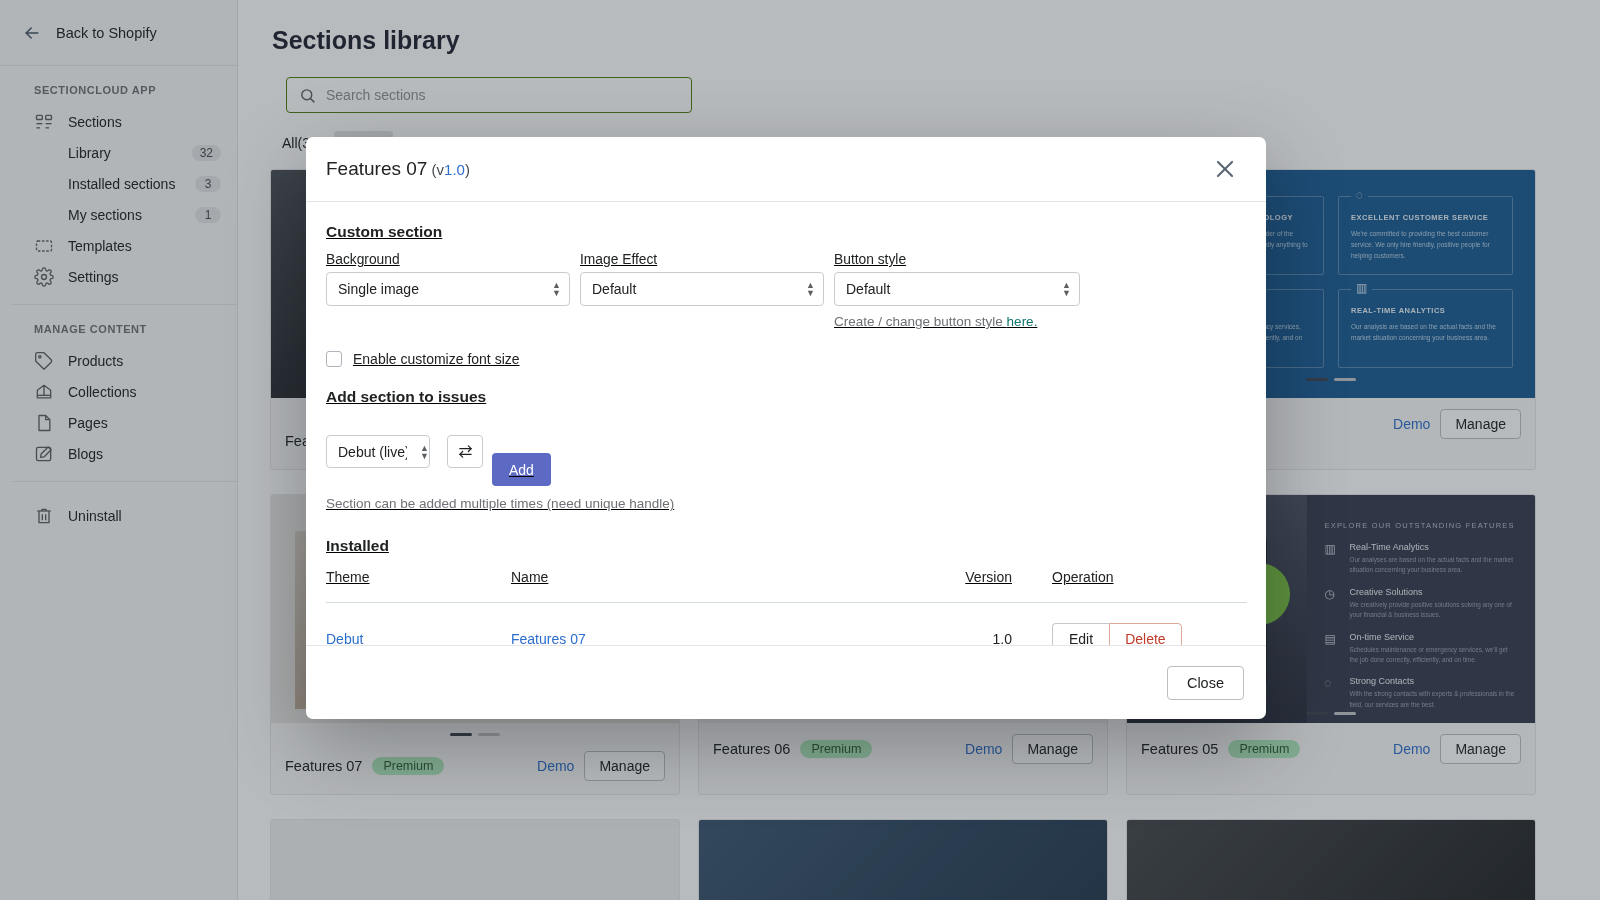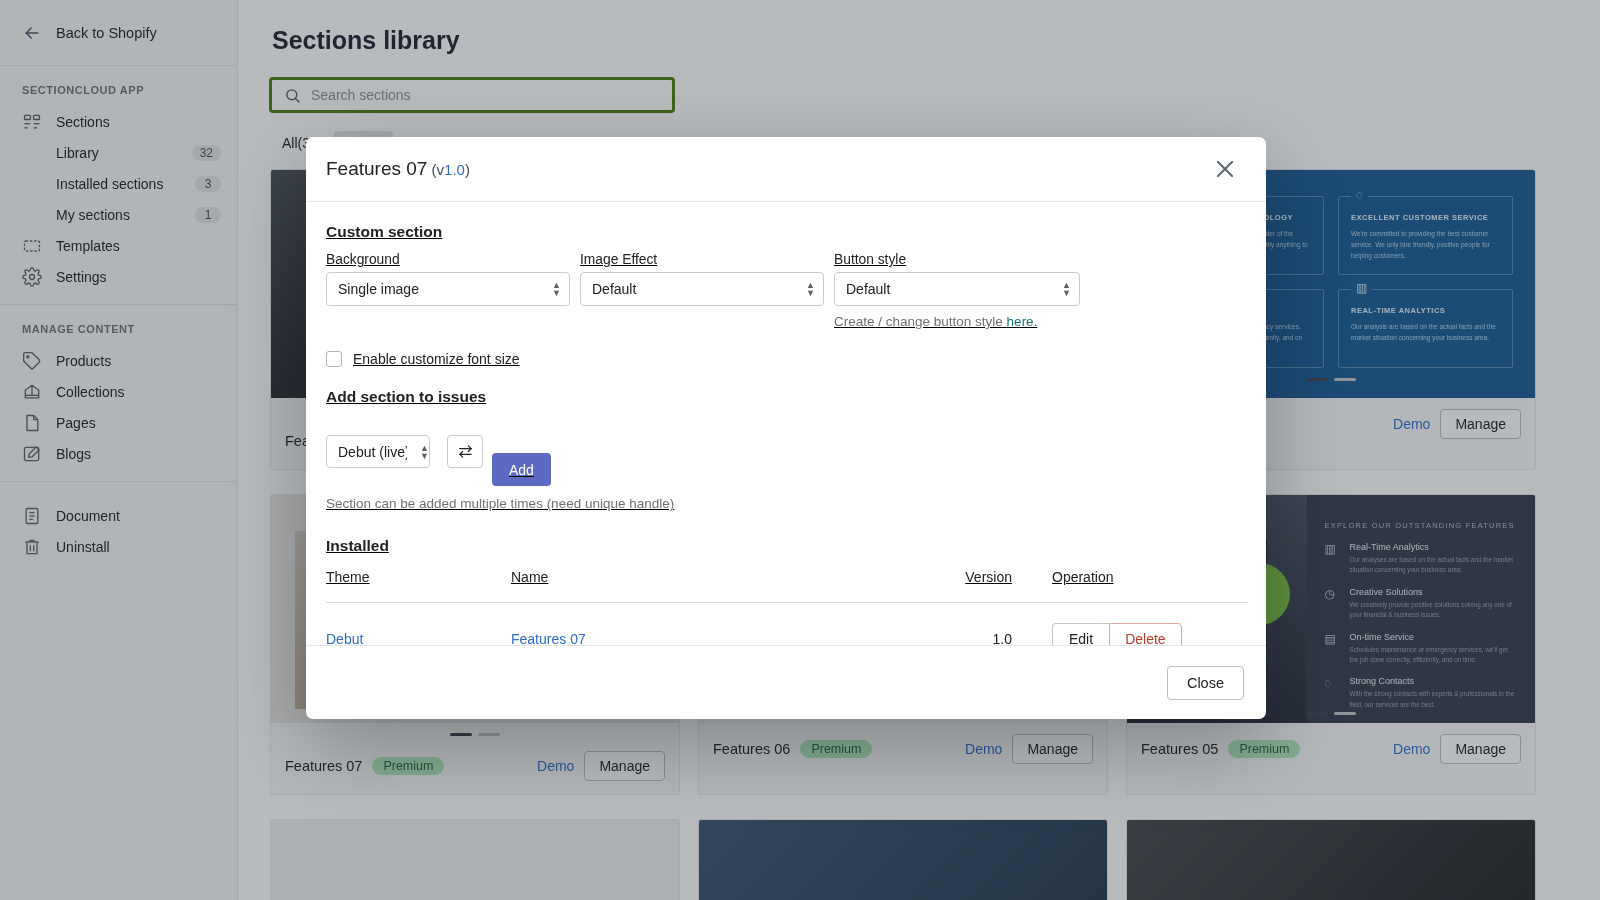"SECTIONCLOUD APP" .nav-group { margin-left: none -> 12px }
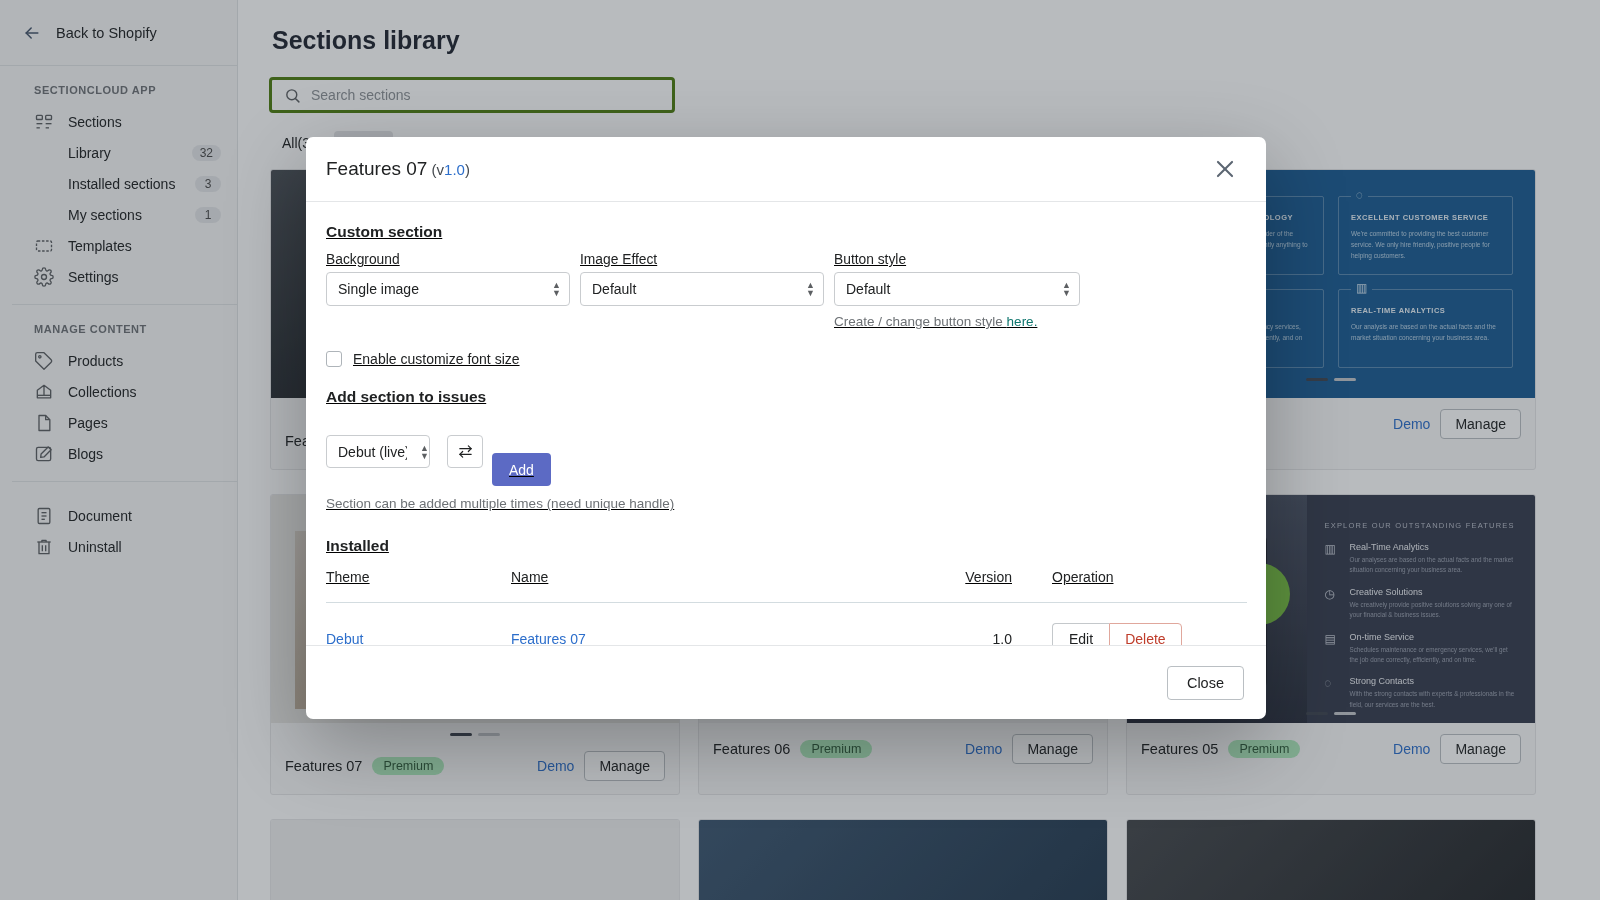"Search sections" .searchbar { border: 3px solid #4d7c0f -> 1px solid #4d7c0f; margin-left: 3px -> 20px }
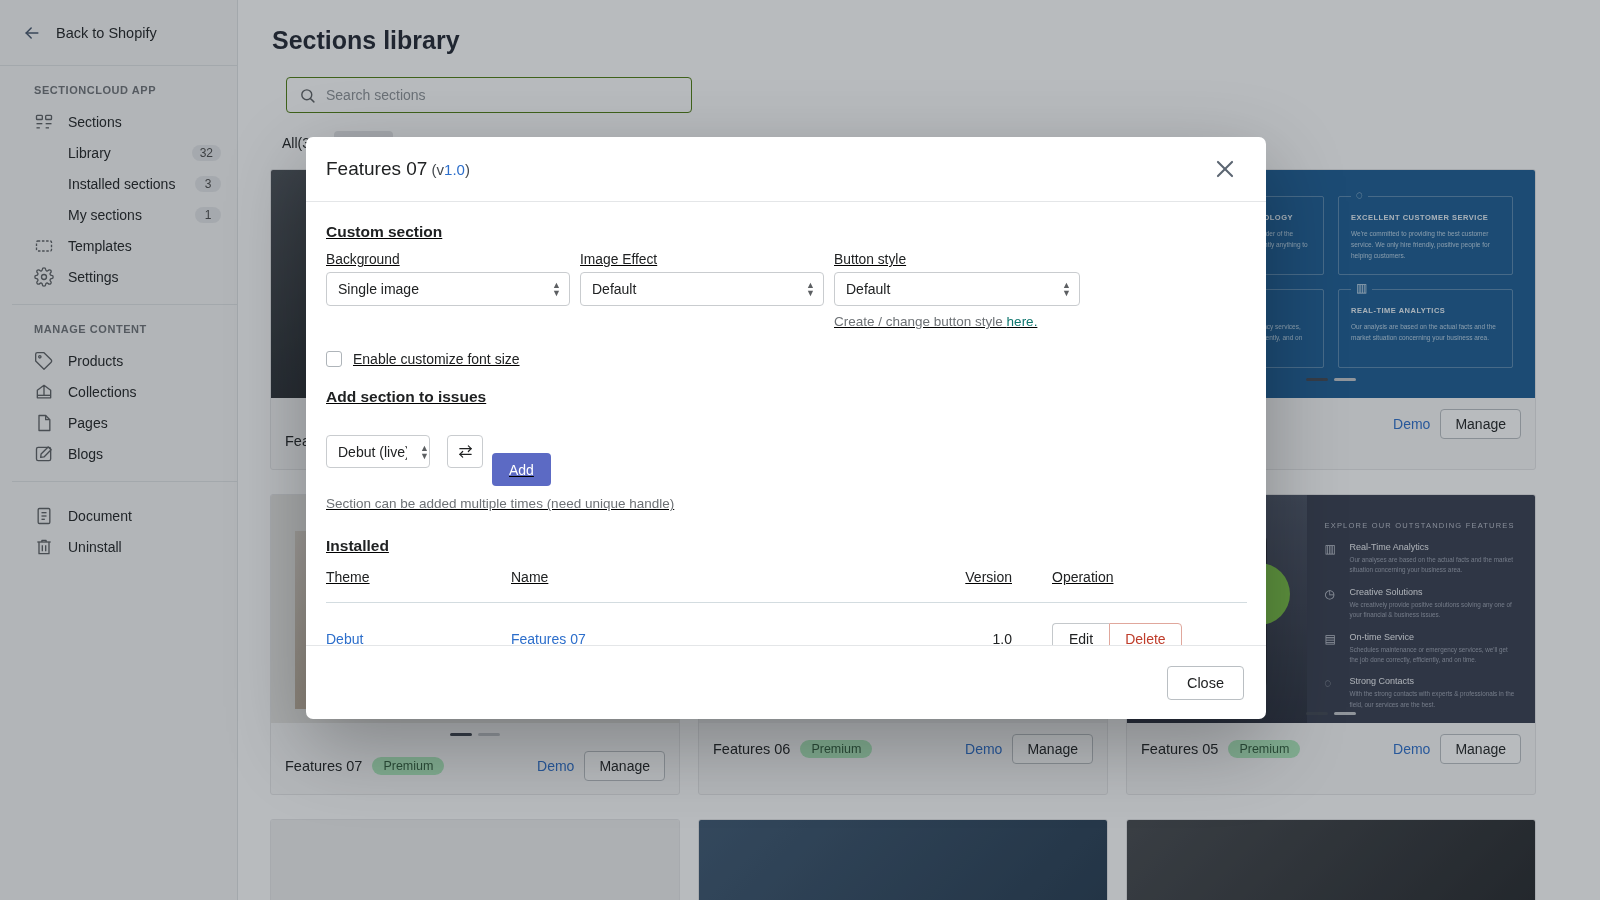"Document" div.nav-item { html: <div> <svg> <rect></rect> <line></line> <line></line> <line></line> </svg> <span>Document</span> </div> -> none }
